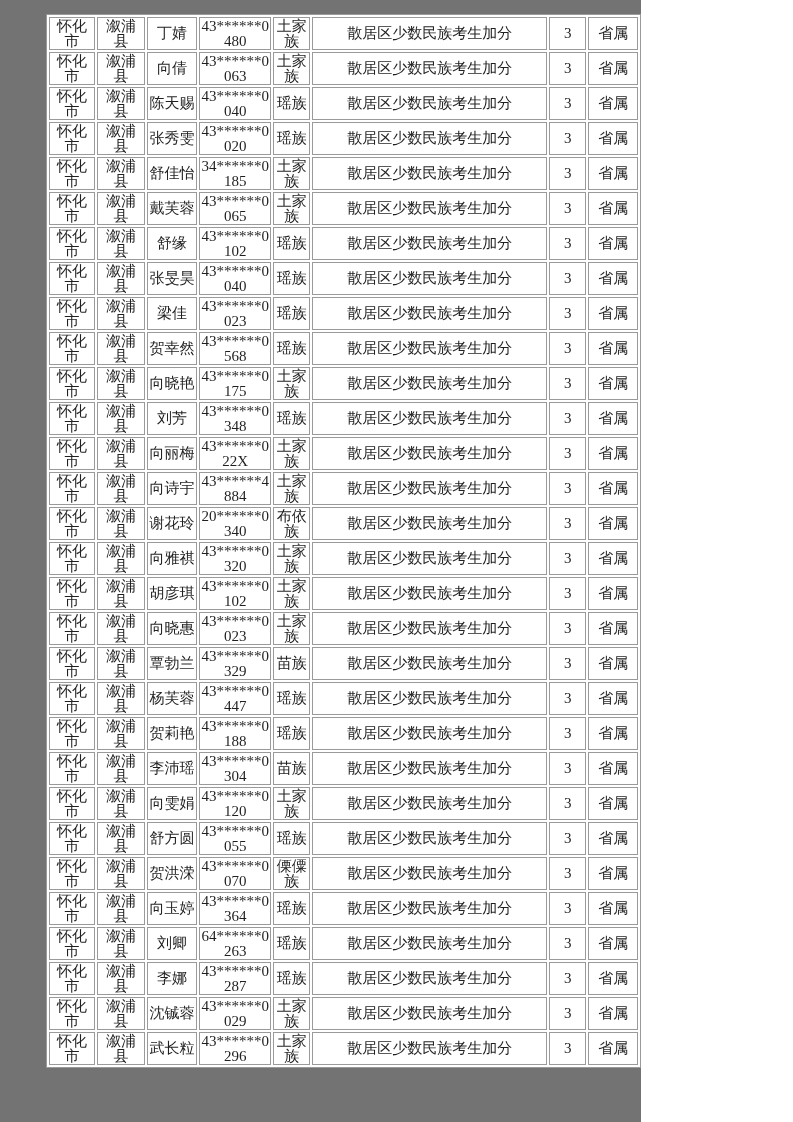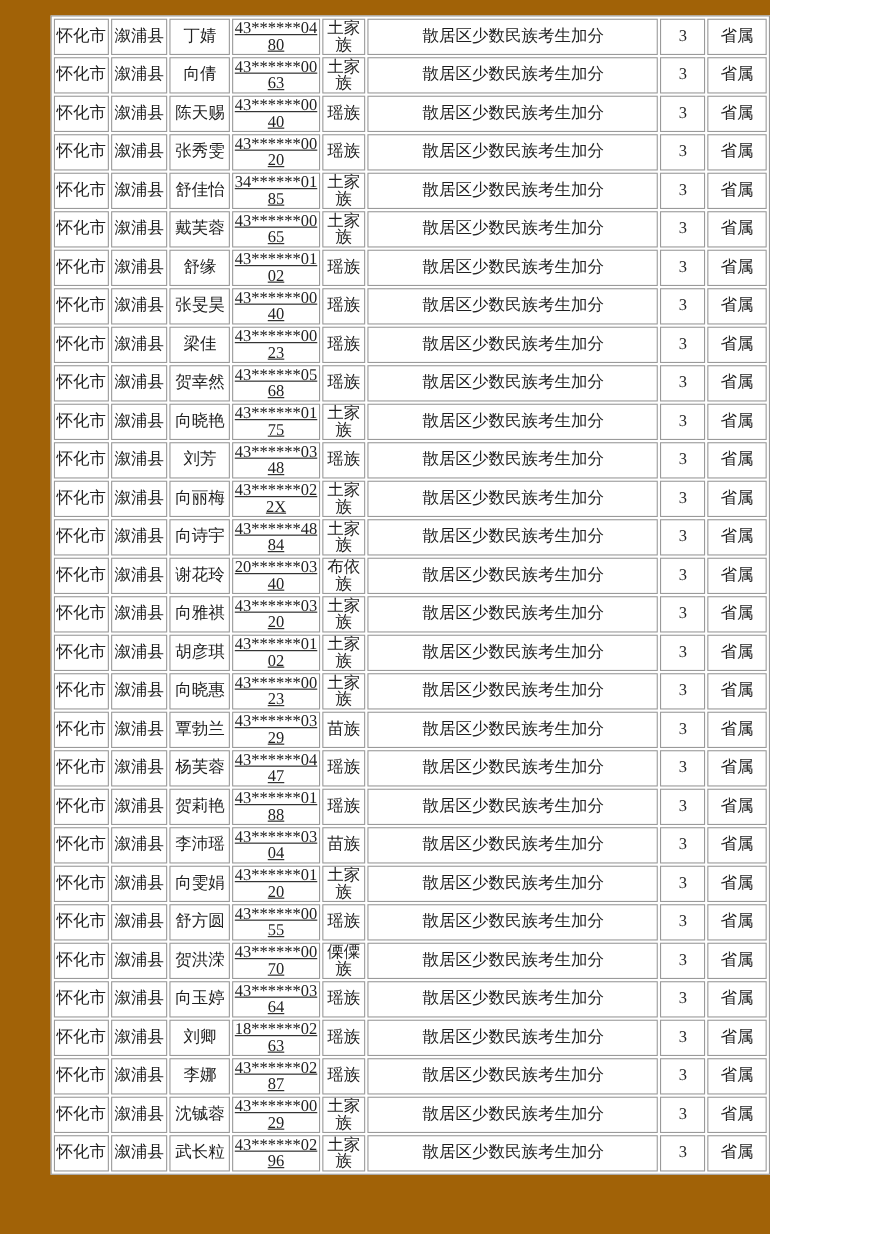"怀化市" .page { background: #a16207 -> #737373; width: 700px -> 641px }
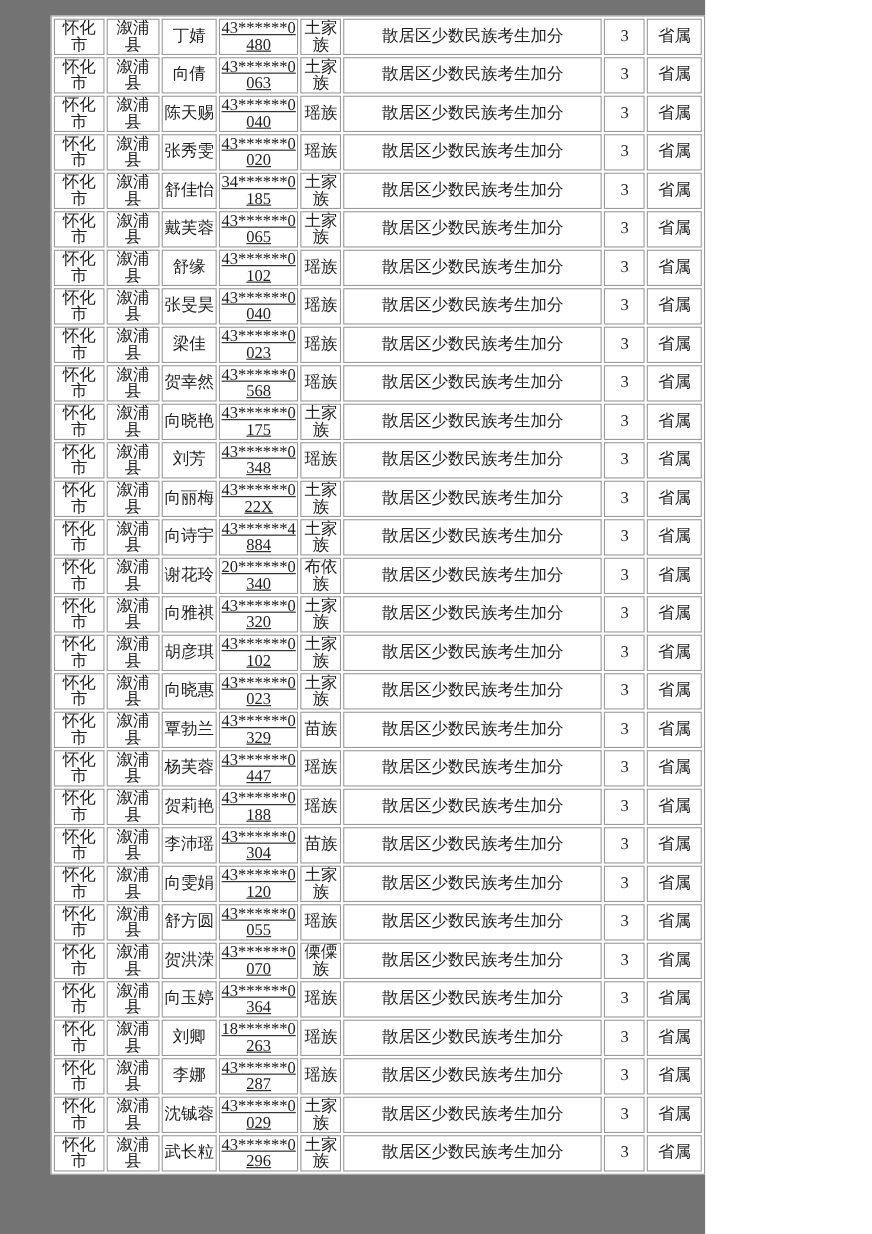"43******0480" td.col-id { text-decoration: underline -> none }
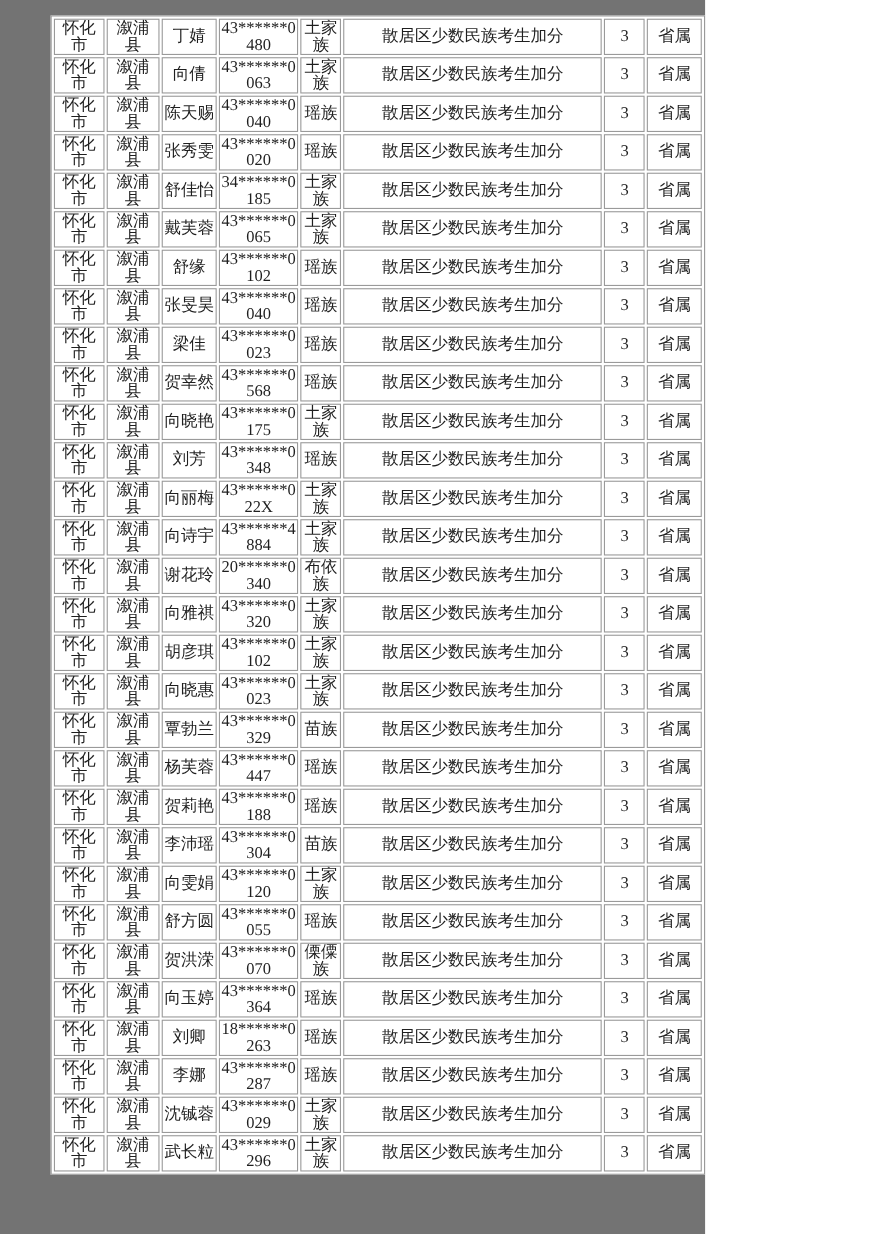"18******0263" td.col-id { text: 18 -> 64 }
